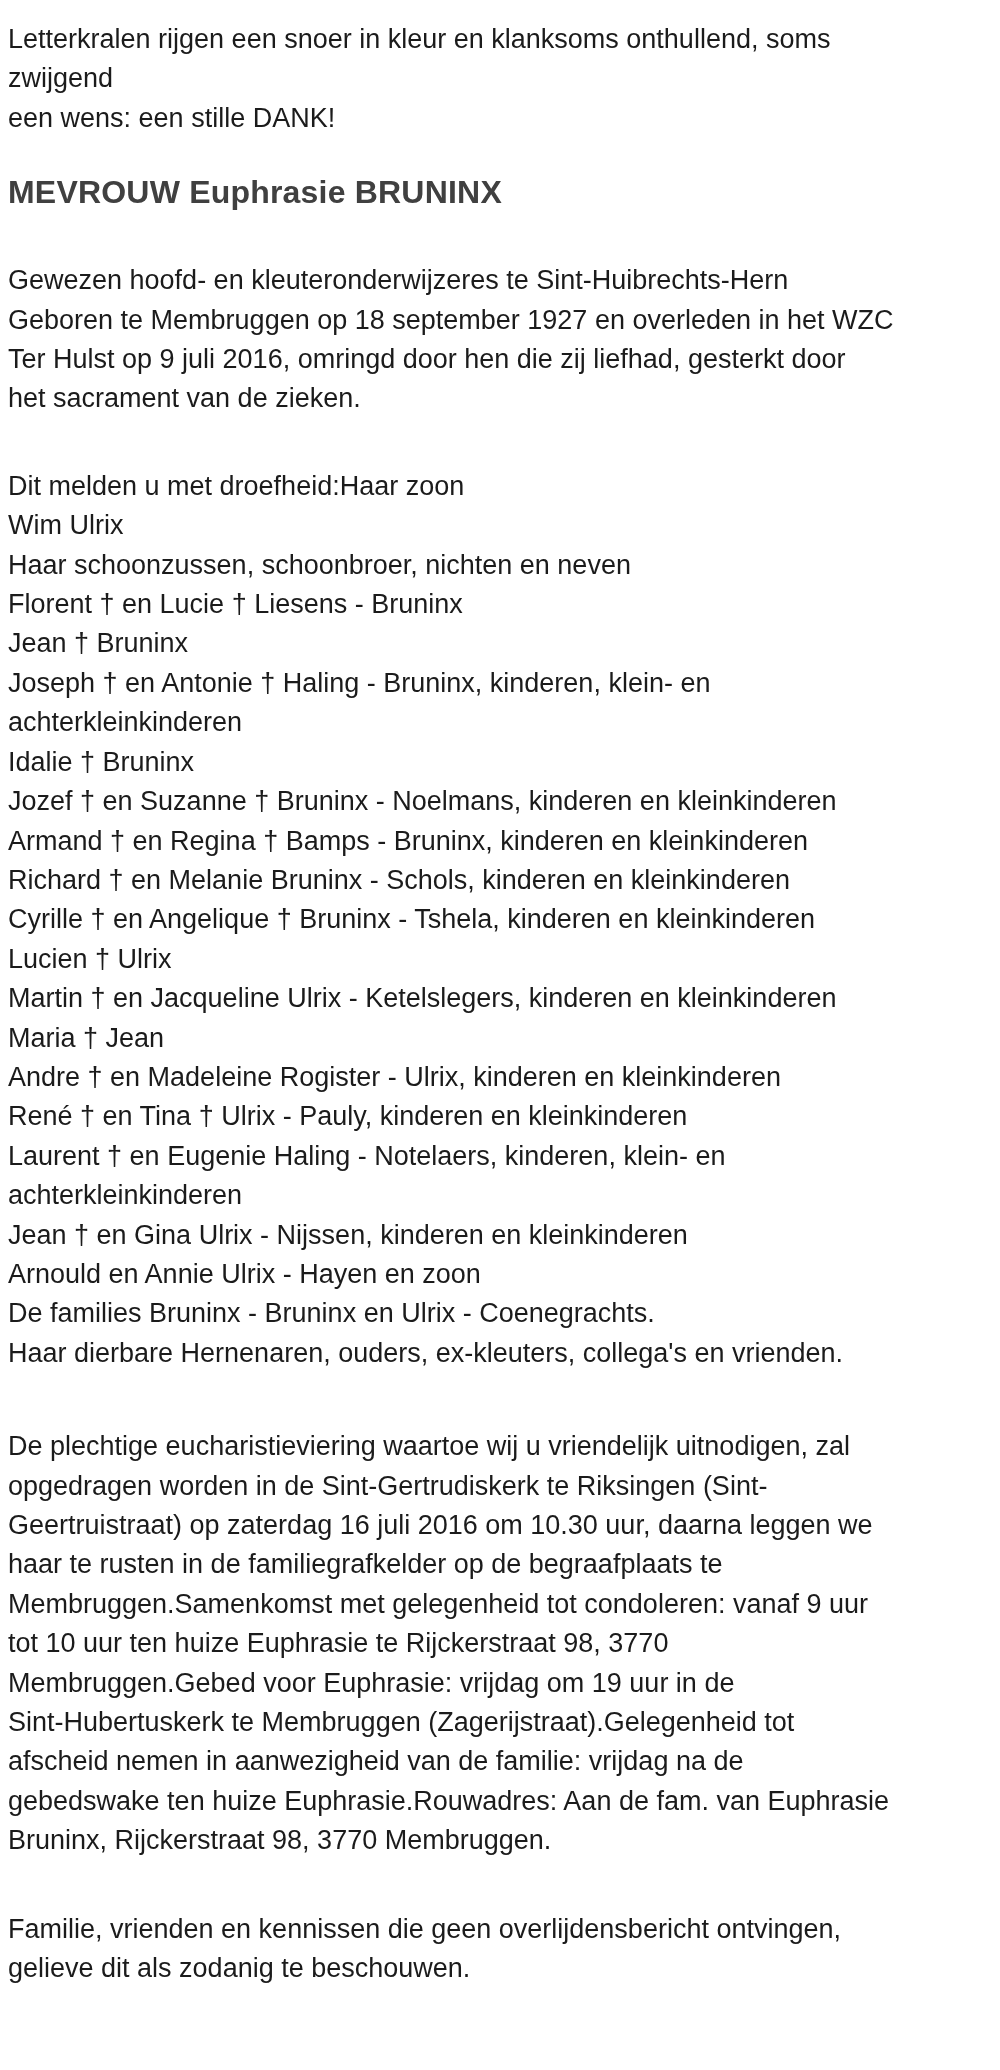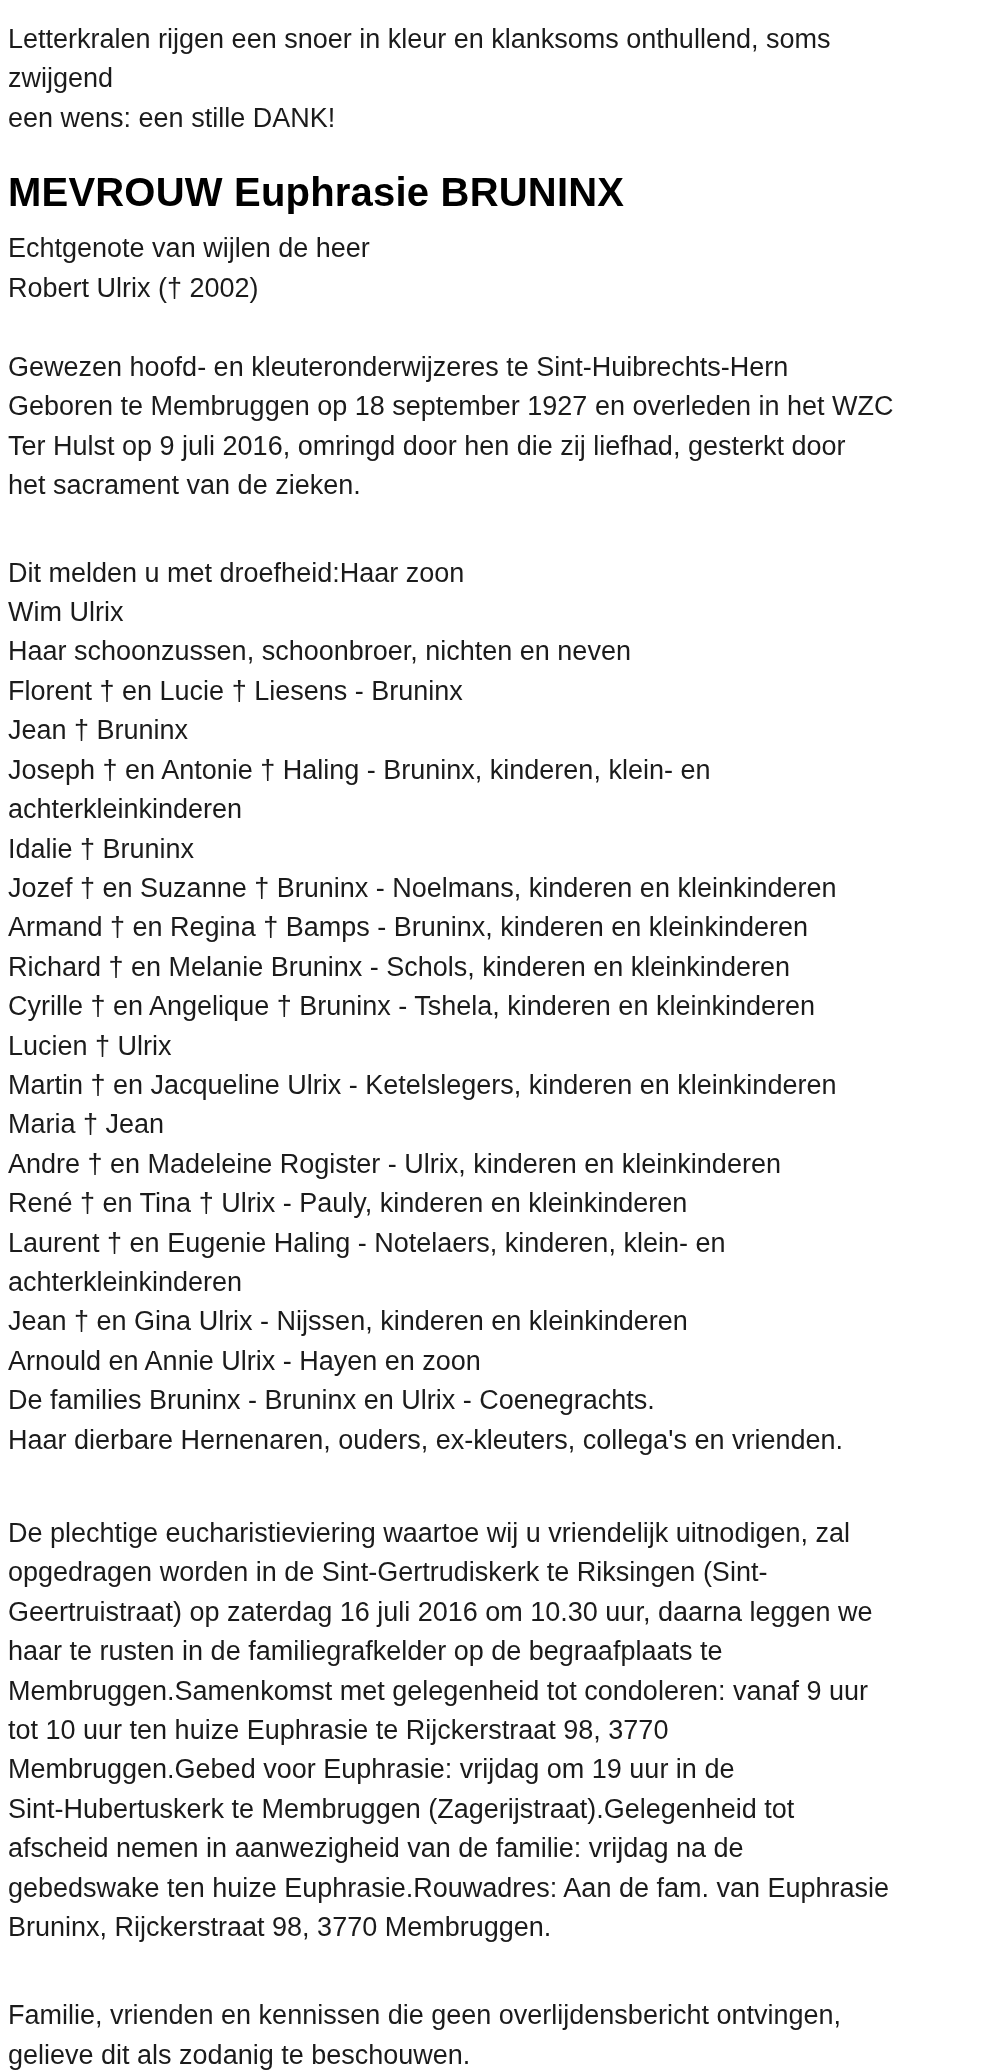"MEVROUW Euphrasie BRUNINX" .deceased-title { color: #000000 -> #404040; font-size: 40px -> 32px; margin: 26px 0 8px 0 -> 26px 0 0 0 }
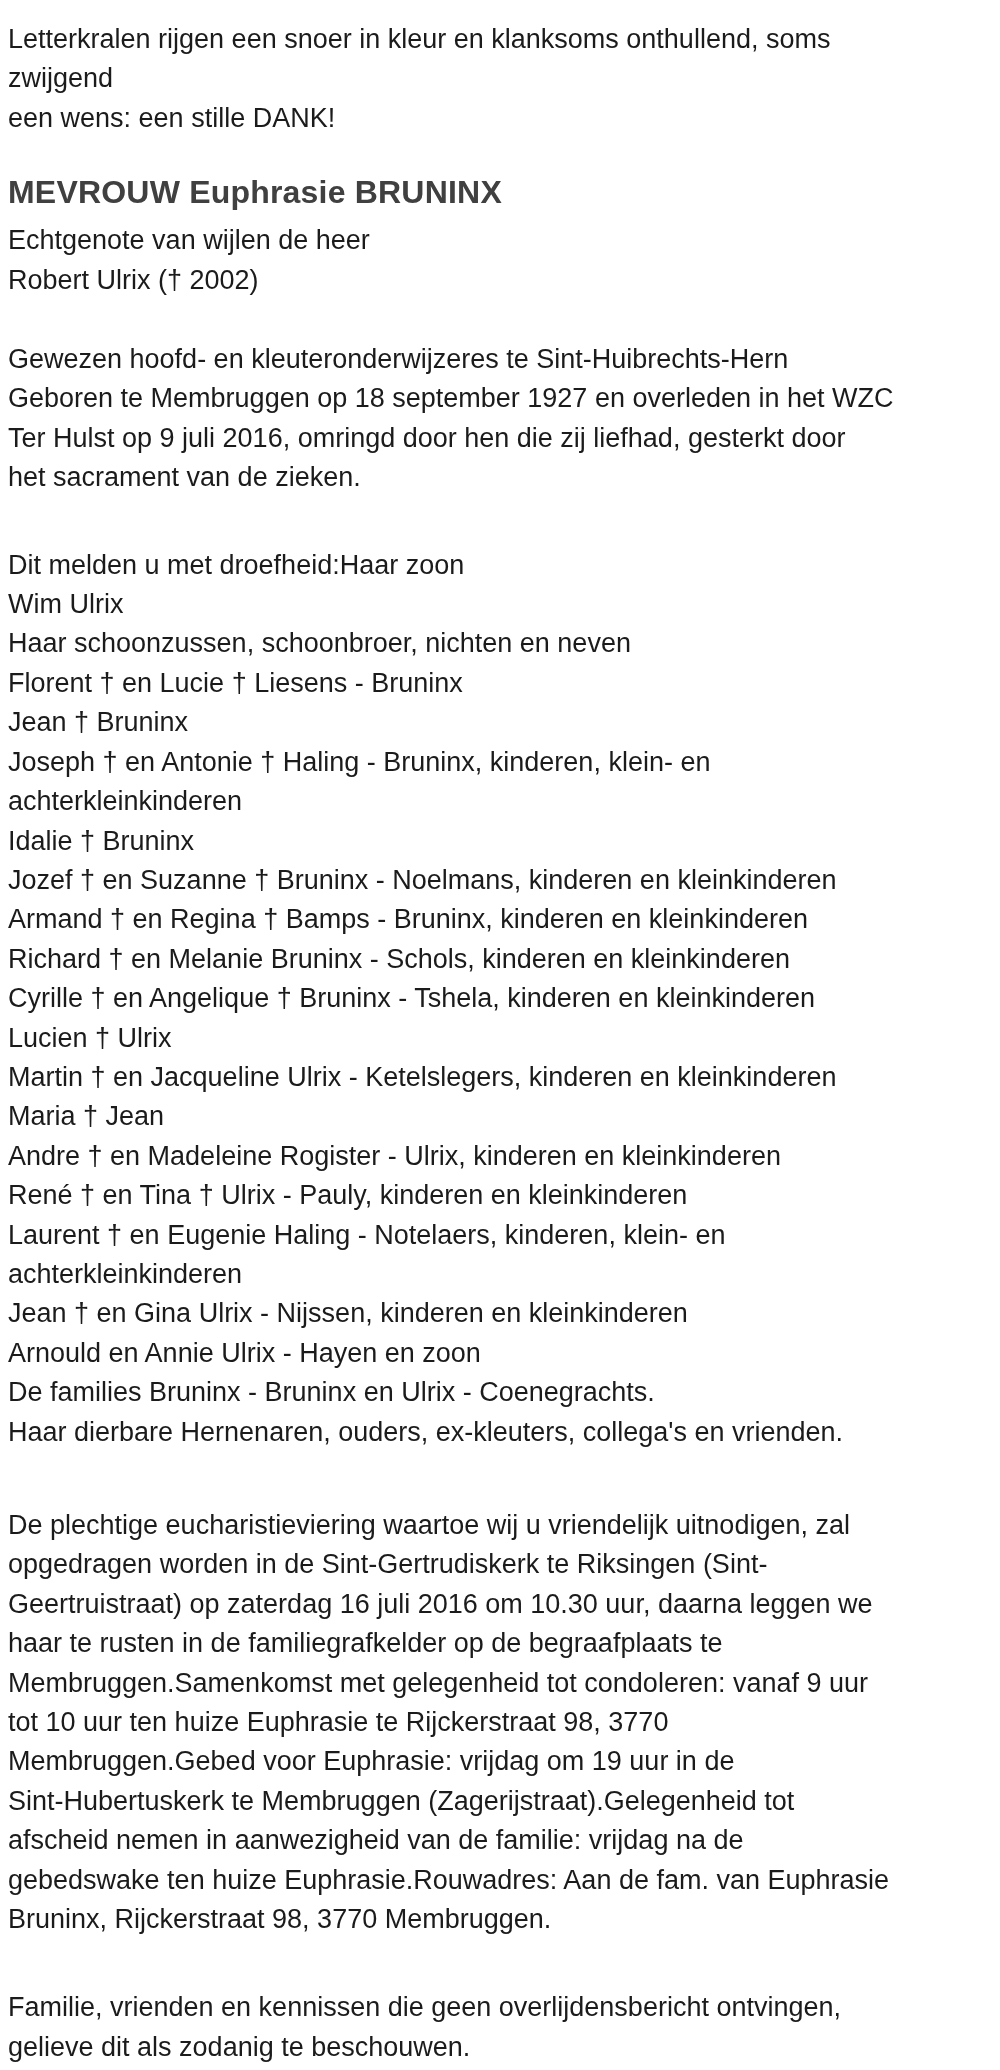"Echtgenote van wijlen de heer" div.para { html: <div> <div>Echtgenote van wijlen de heer</div> <div>Robert Ulrix († 2002)</div> </div> -> none }
